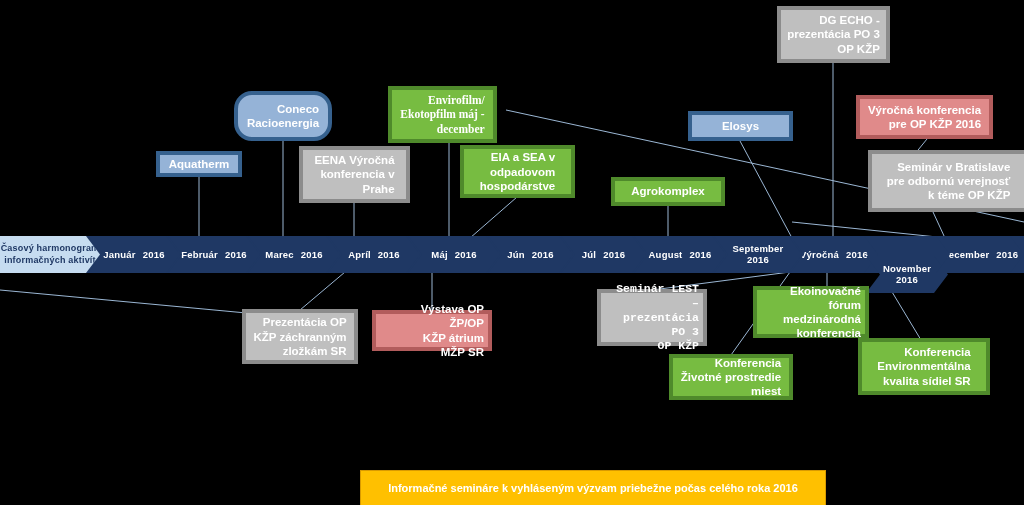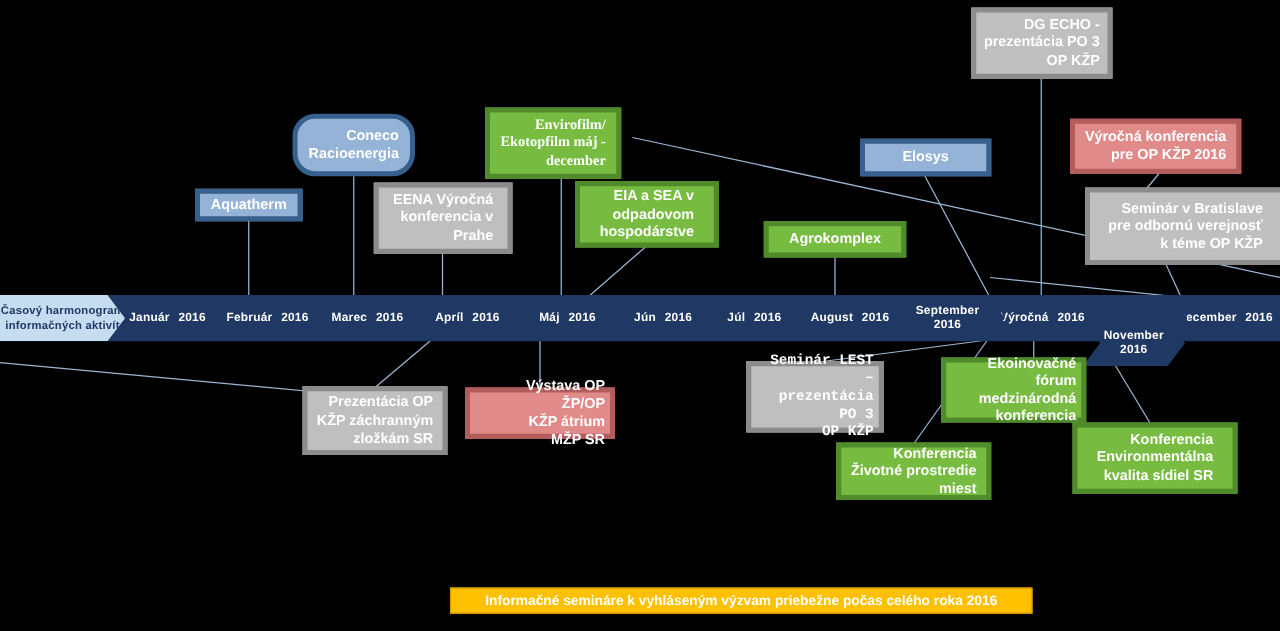"Informačné semináre k vyhláseným výzvam" #footer-banner { height: 21px -> 36px }
